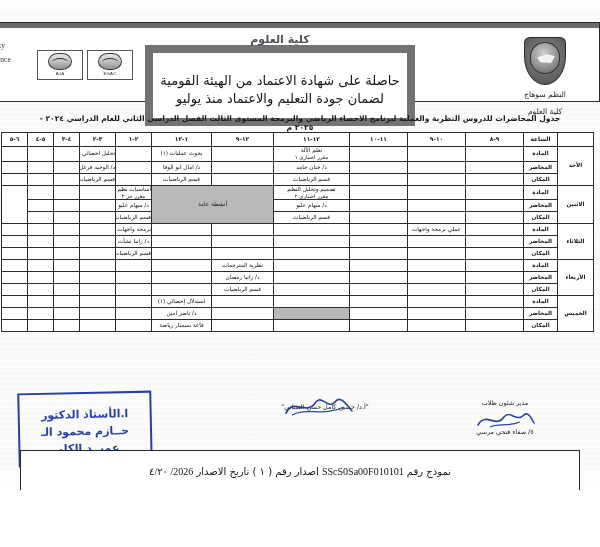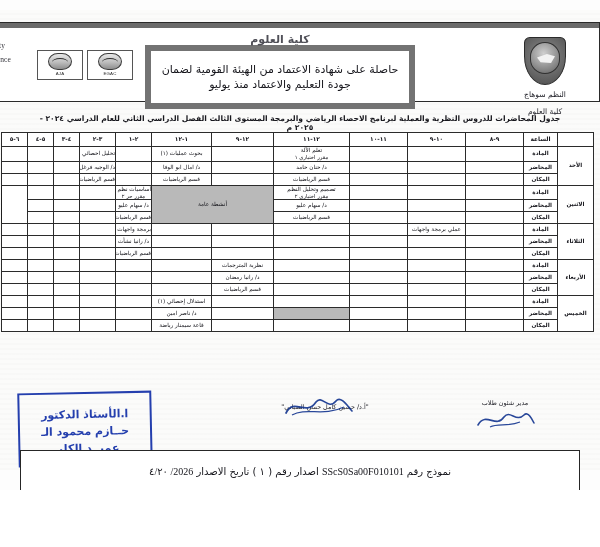"حاصلة على شهادة الاعتماد من" .accred-box { border: 6px solid #737373 -> 8px solid #737373; font-size: 11px -> 13px; padding: 11px 6px 10px -> 19px 6px 10px }
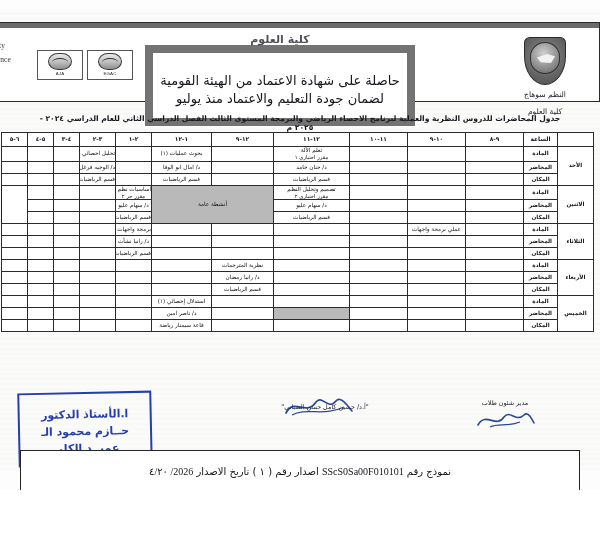"٥/ صفاء فتحي مرسي" span.name { html: none -> <span>٥/ صفاء فتحي مرسي</span> }
